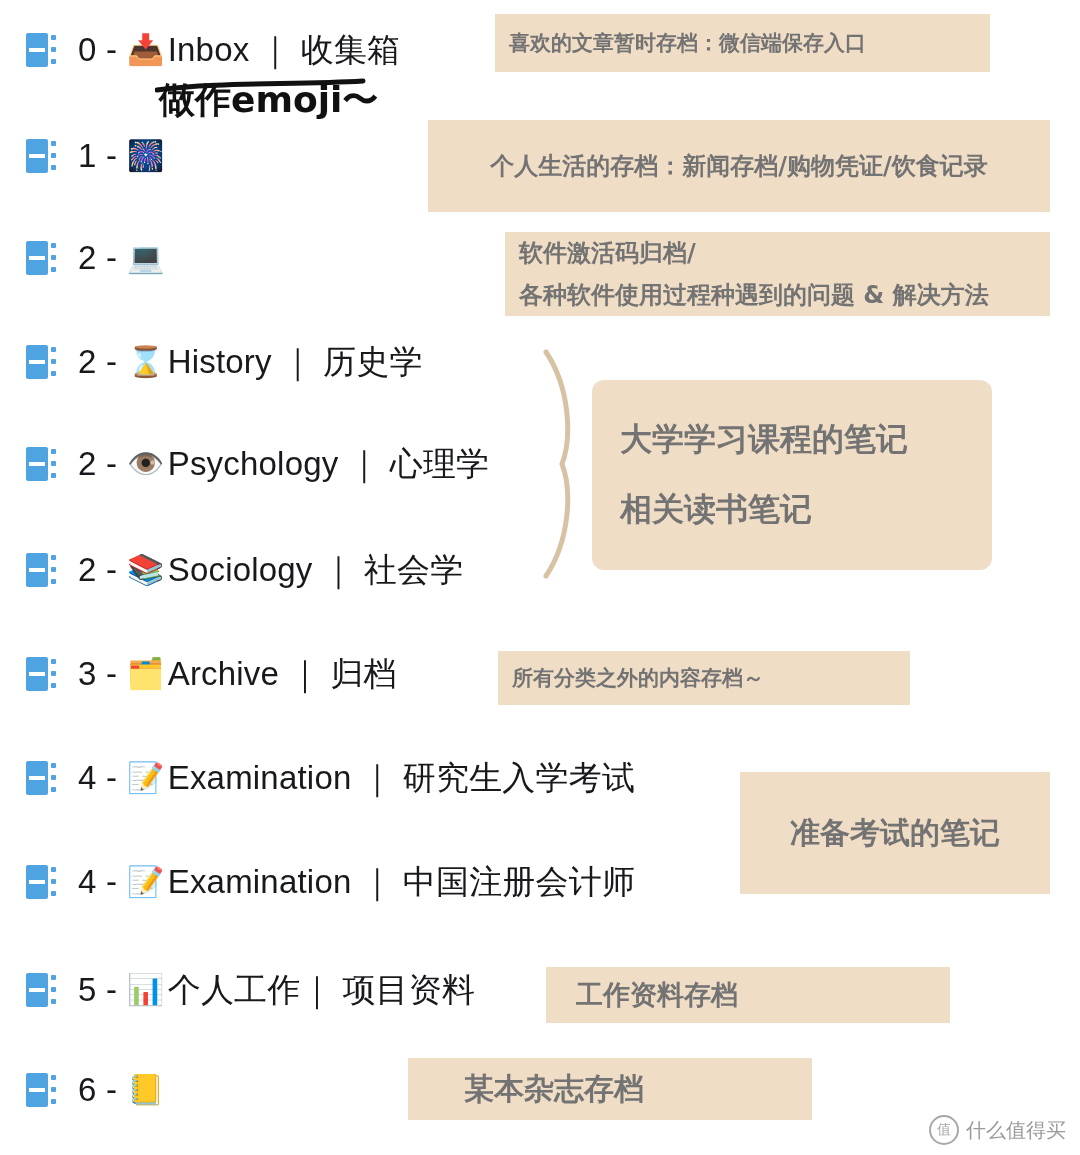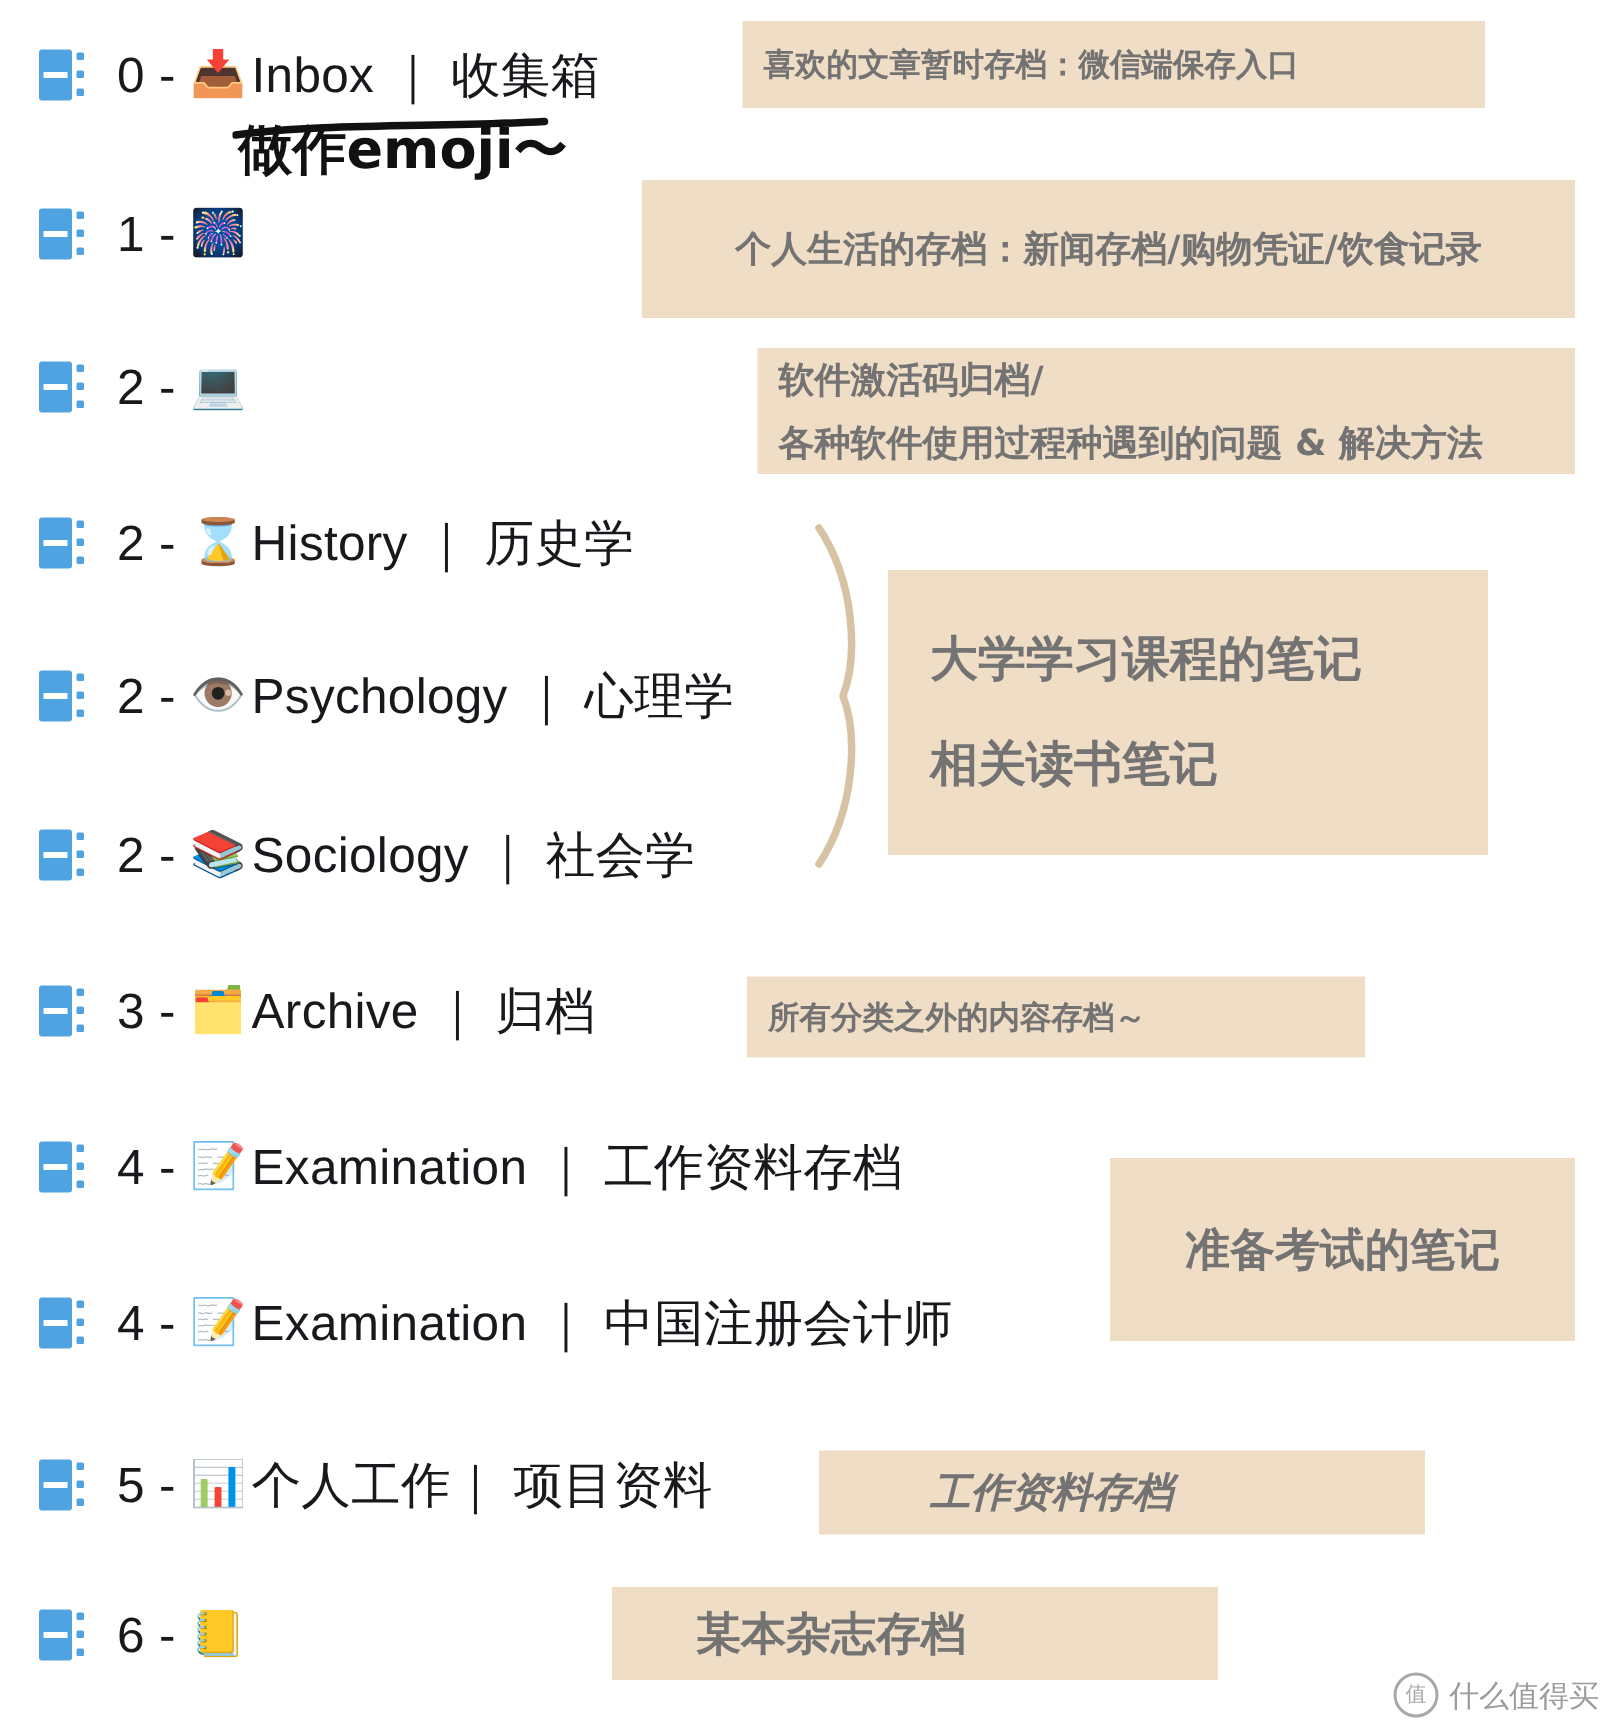"大学学习课程的笔记" div.note { border-radius: none -> 12px }
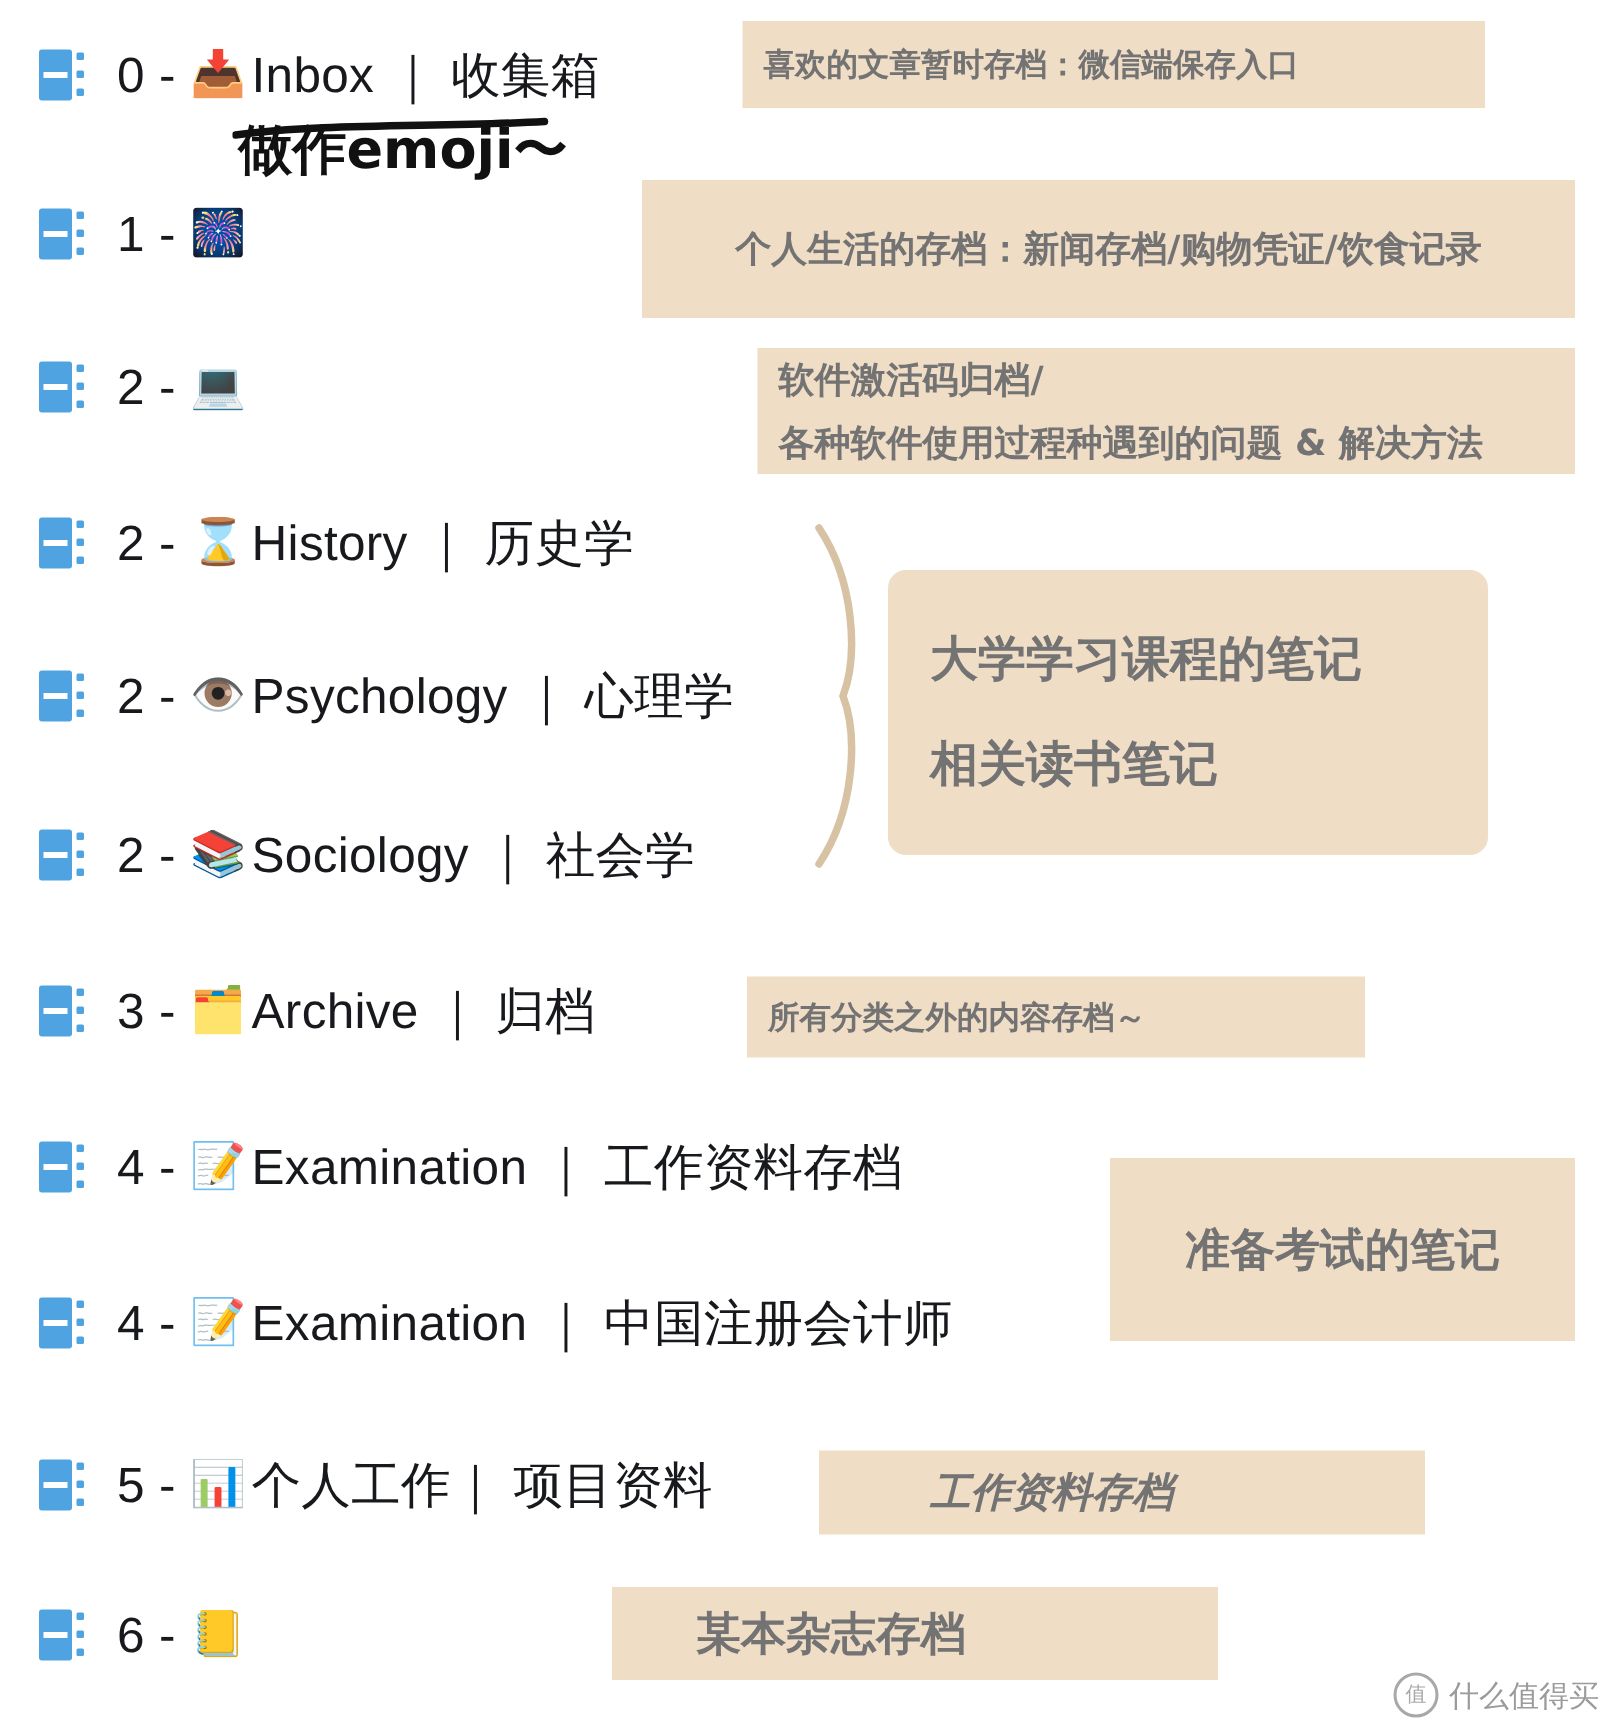"Examination ｜ 工作资料存档" span { text: 工作资料存档 -> 研究生入学考试 }
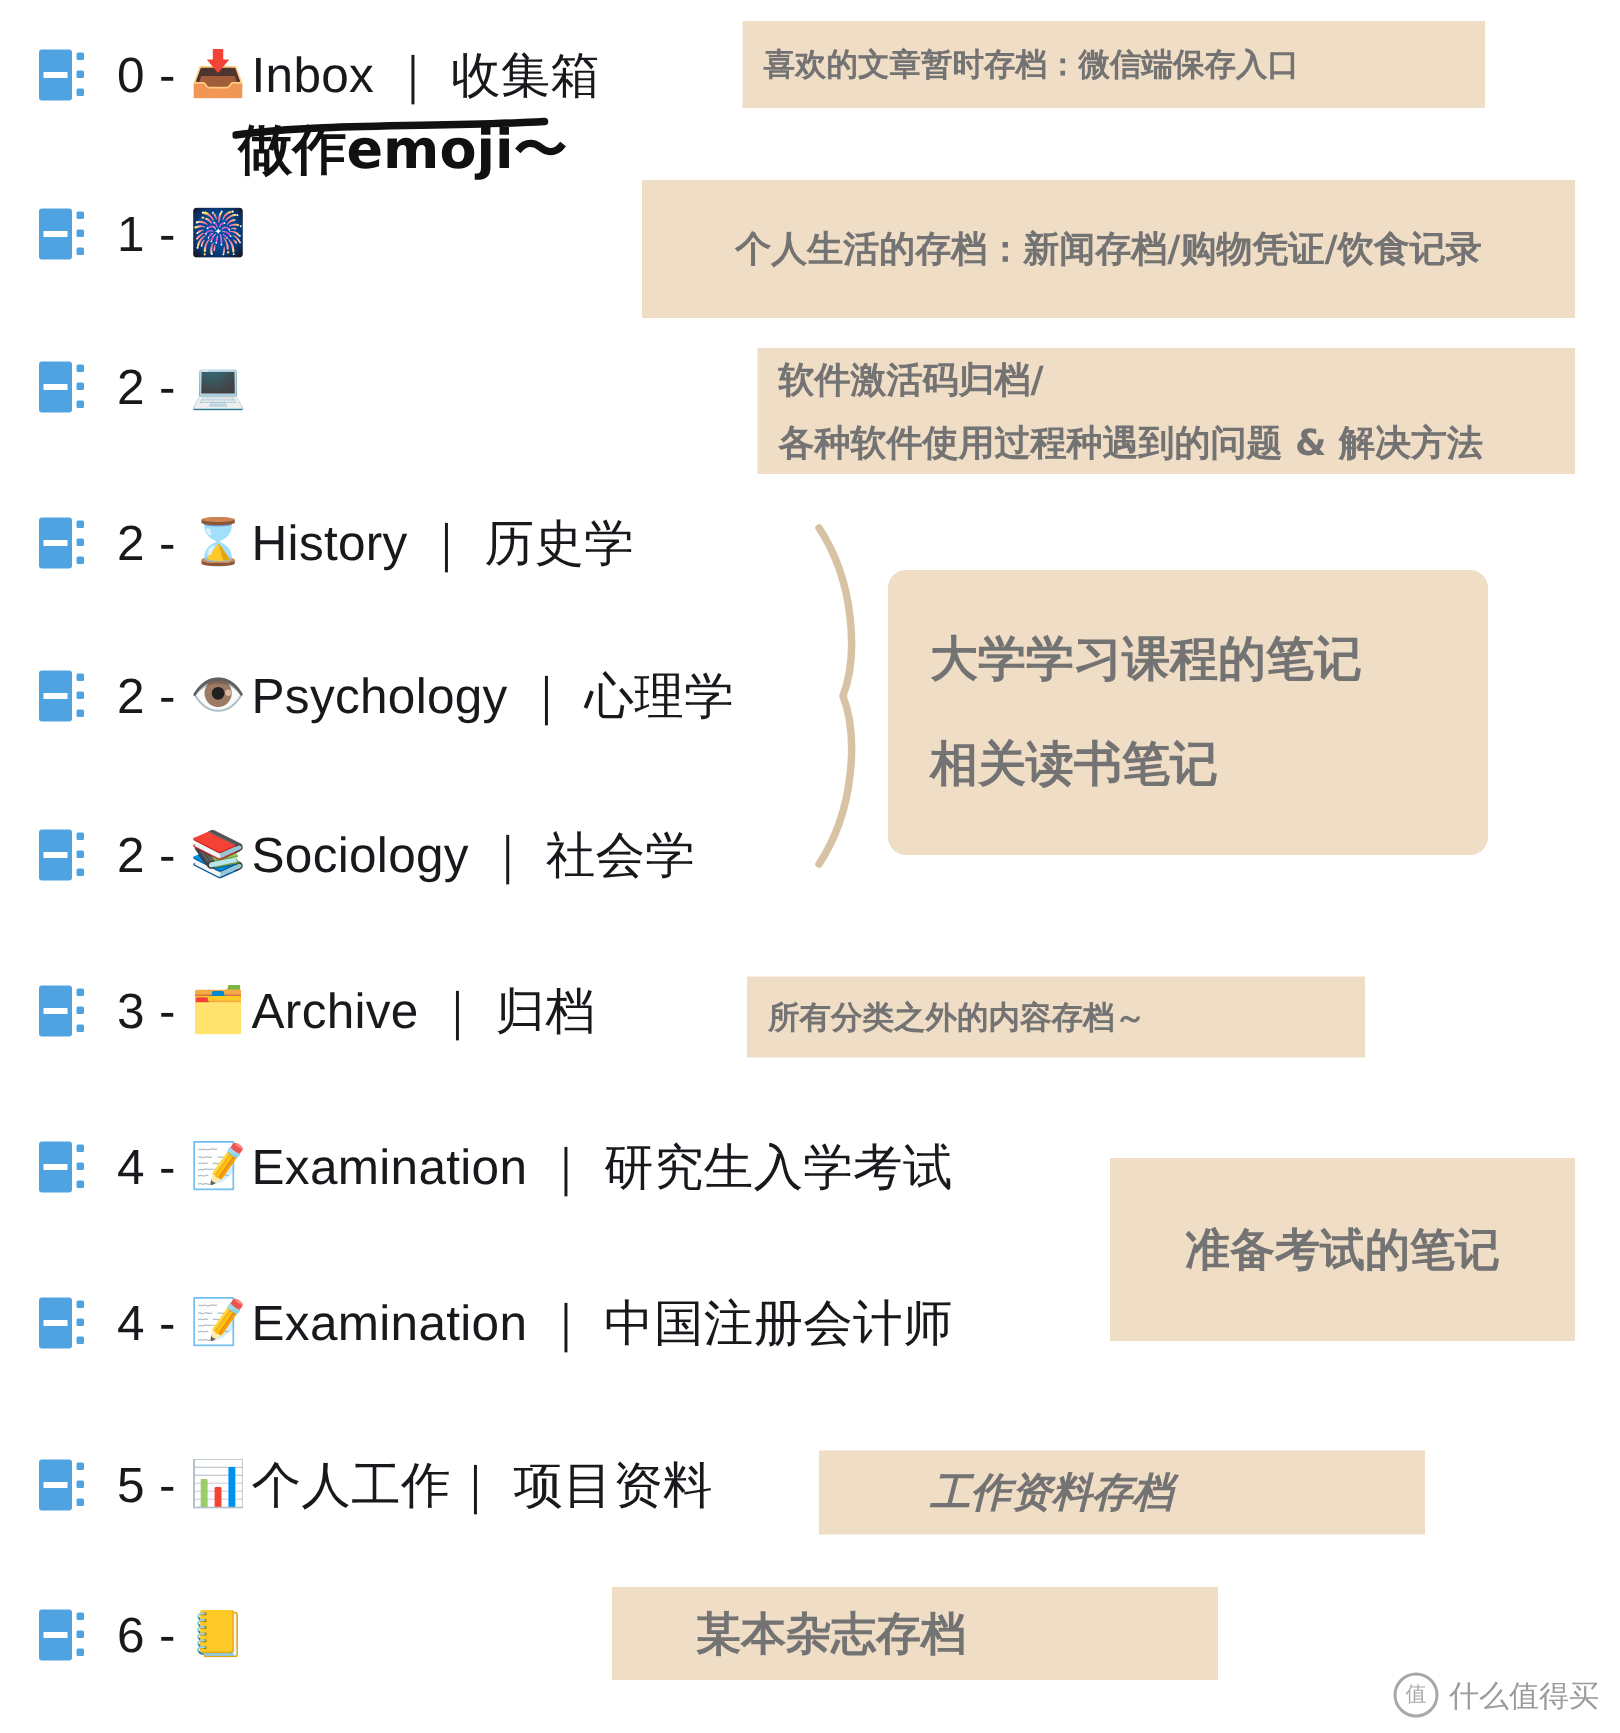"工作资料存档" div.note { font-style: italic -> none; padding-left: 74px -> 30px }
